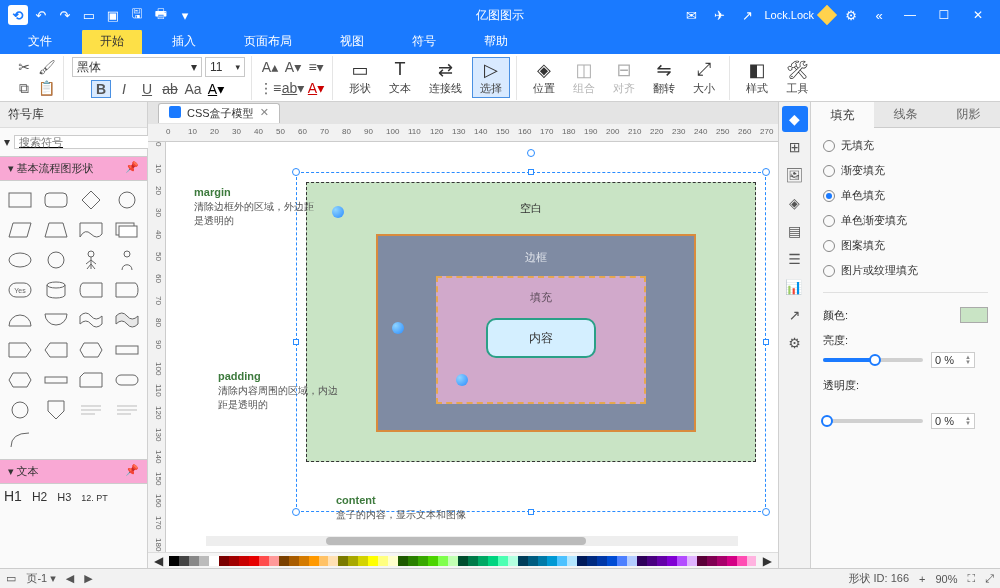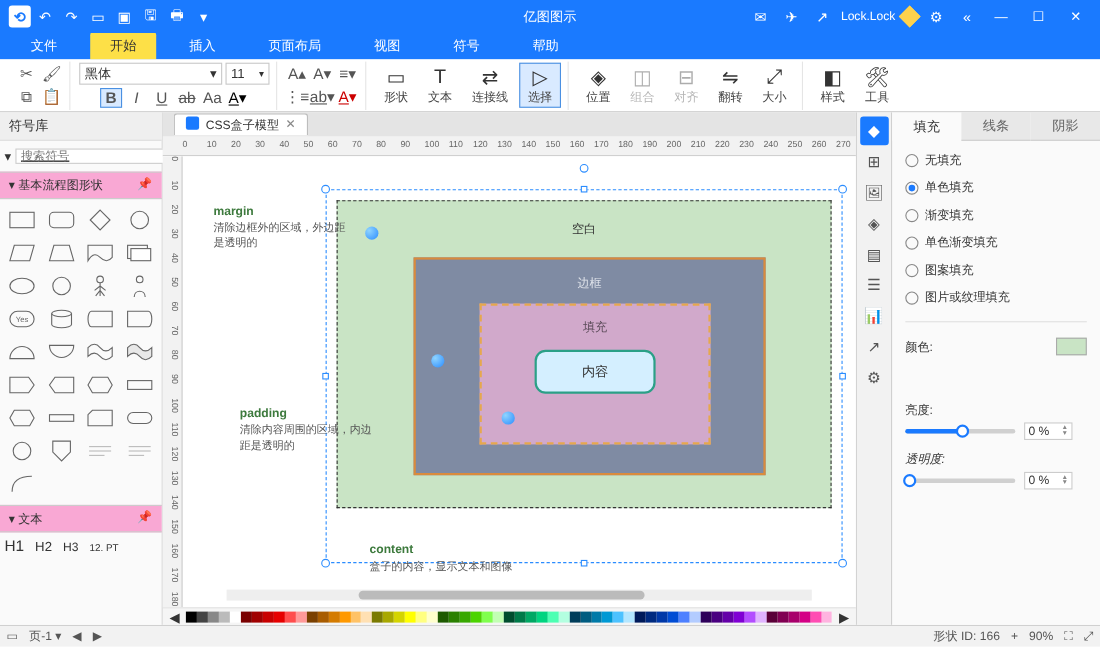"单色填充" div.radio-row { order: before "渐变填充" -> after "渐变填充" }
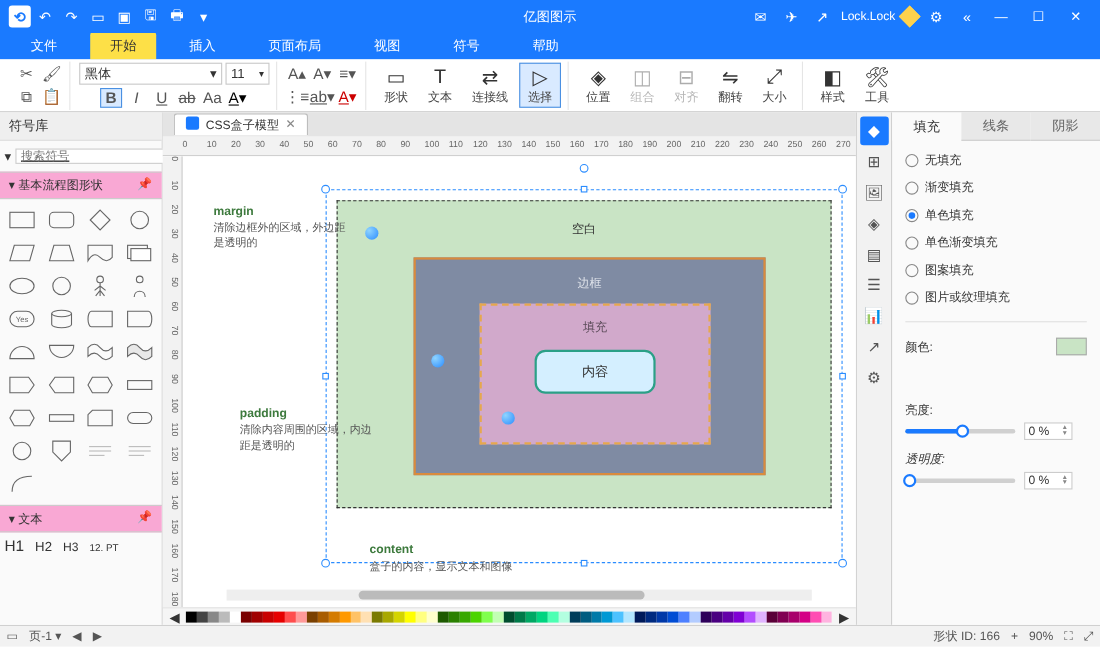"亮度:" div { margin-top: 32px -> none }
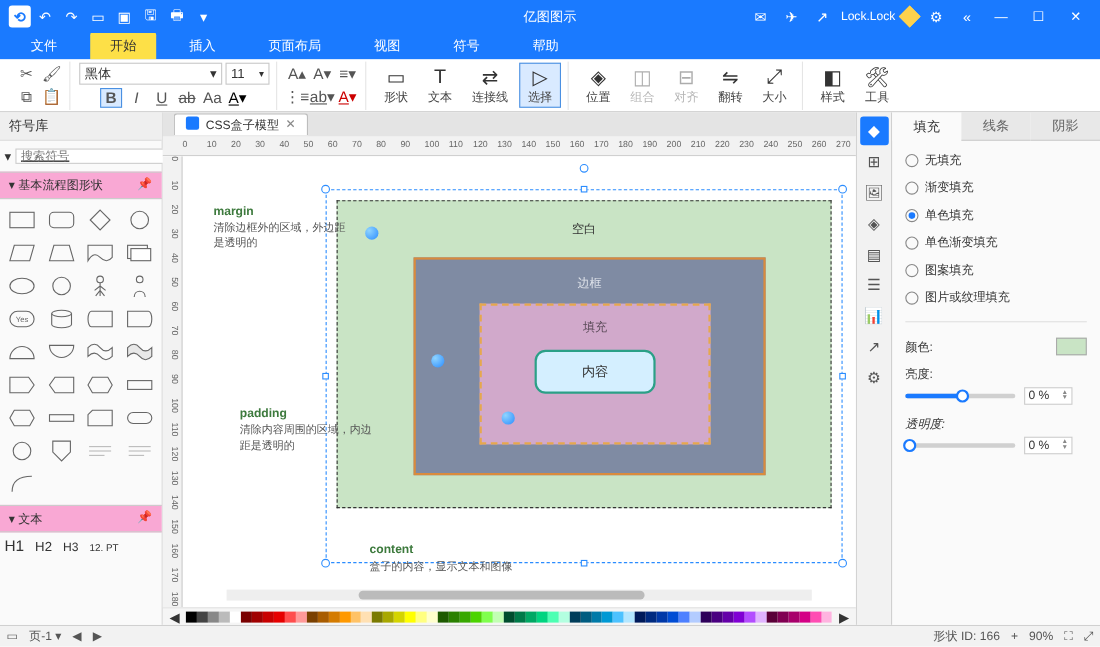"透明度:" div { font-style: italic -> none; margin-bottom: 4px -> 20px }
